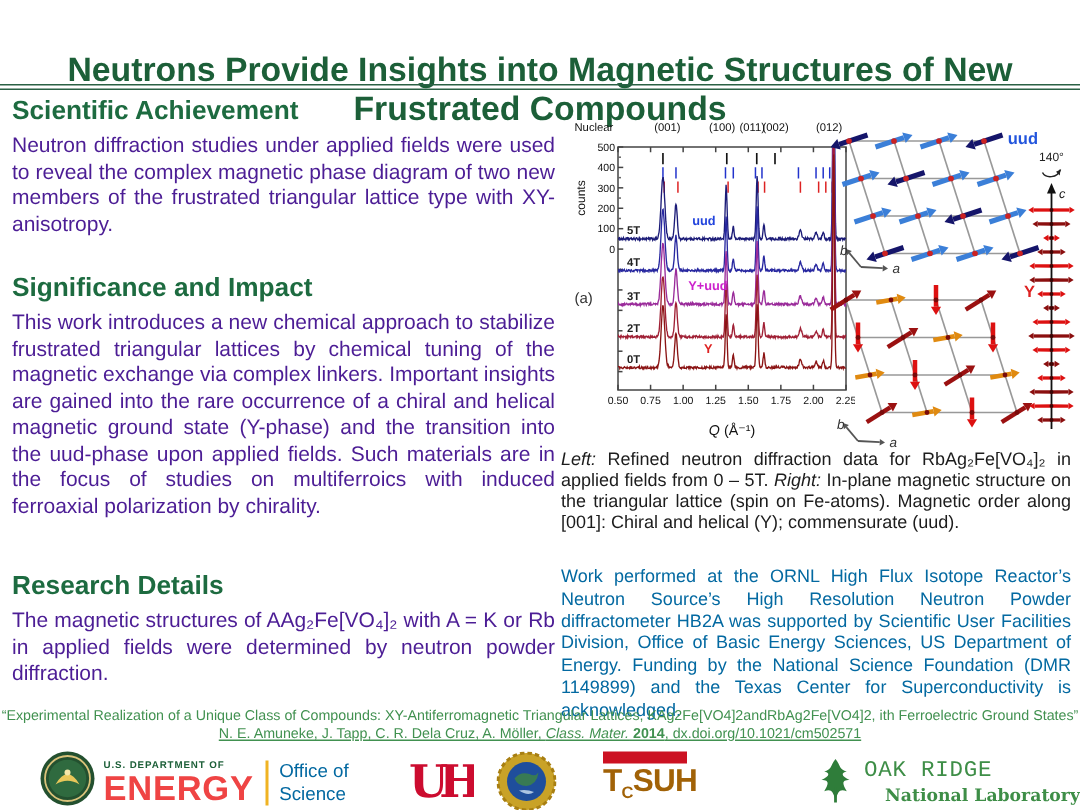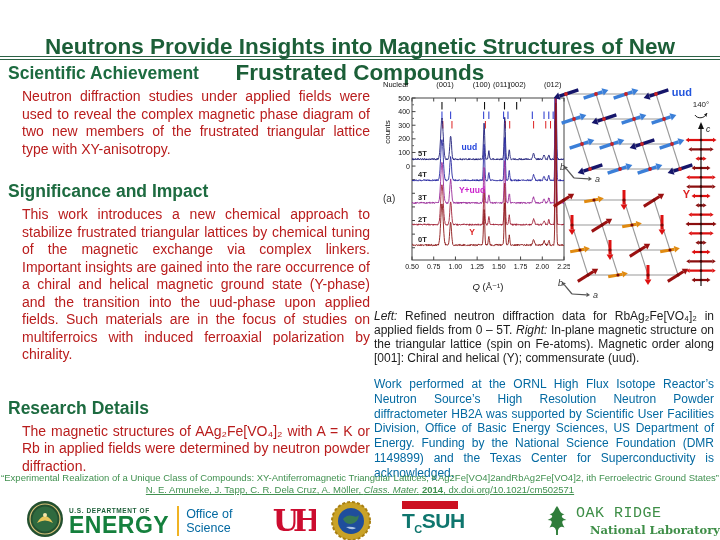"Neutron diffraction studies under" .left-col .body { color: #b91c1c -> #4c1d95; margin: 0 2px 0 14px -> 0 2px 0 0 }
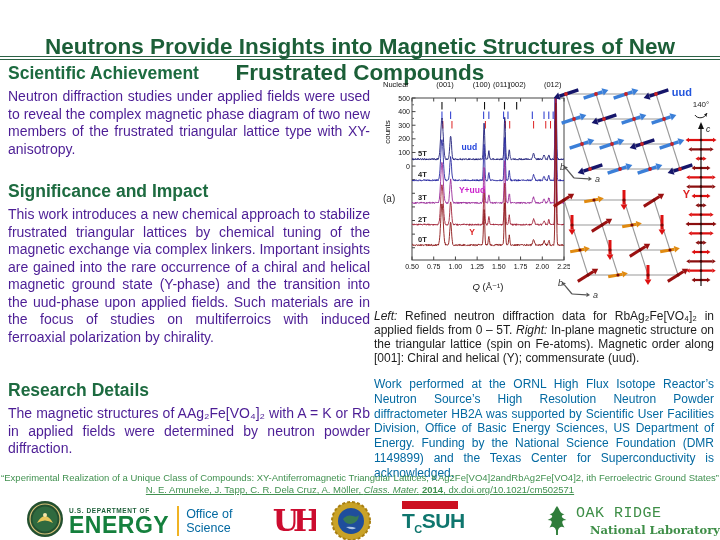"Left: Refined neutron diffraction data" .caption { top: 309px -> 299px }
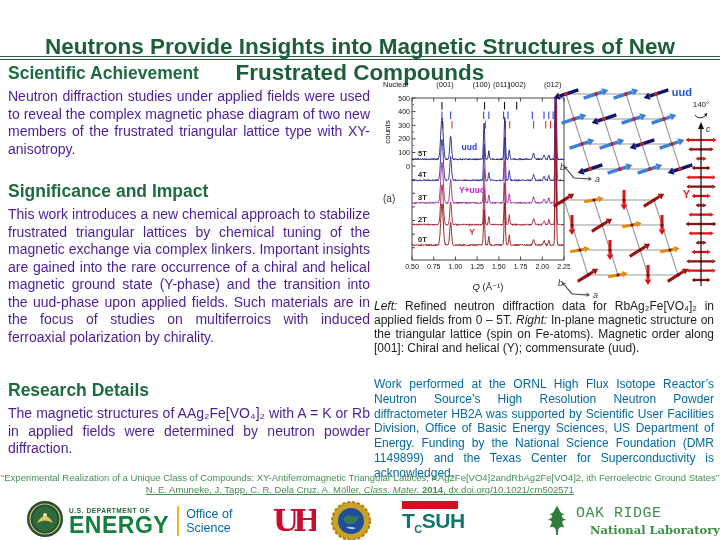"ENERGY" .doe-energy { color: #15803d -> #ef4444 }
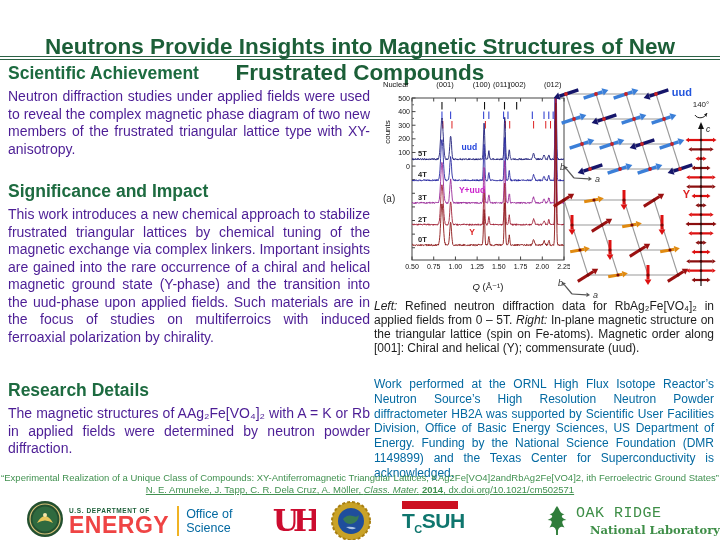"TCSUH" .tcsuh-text { color: #0f766e -> #a16207 }
